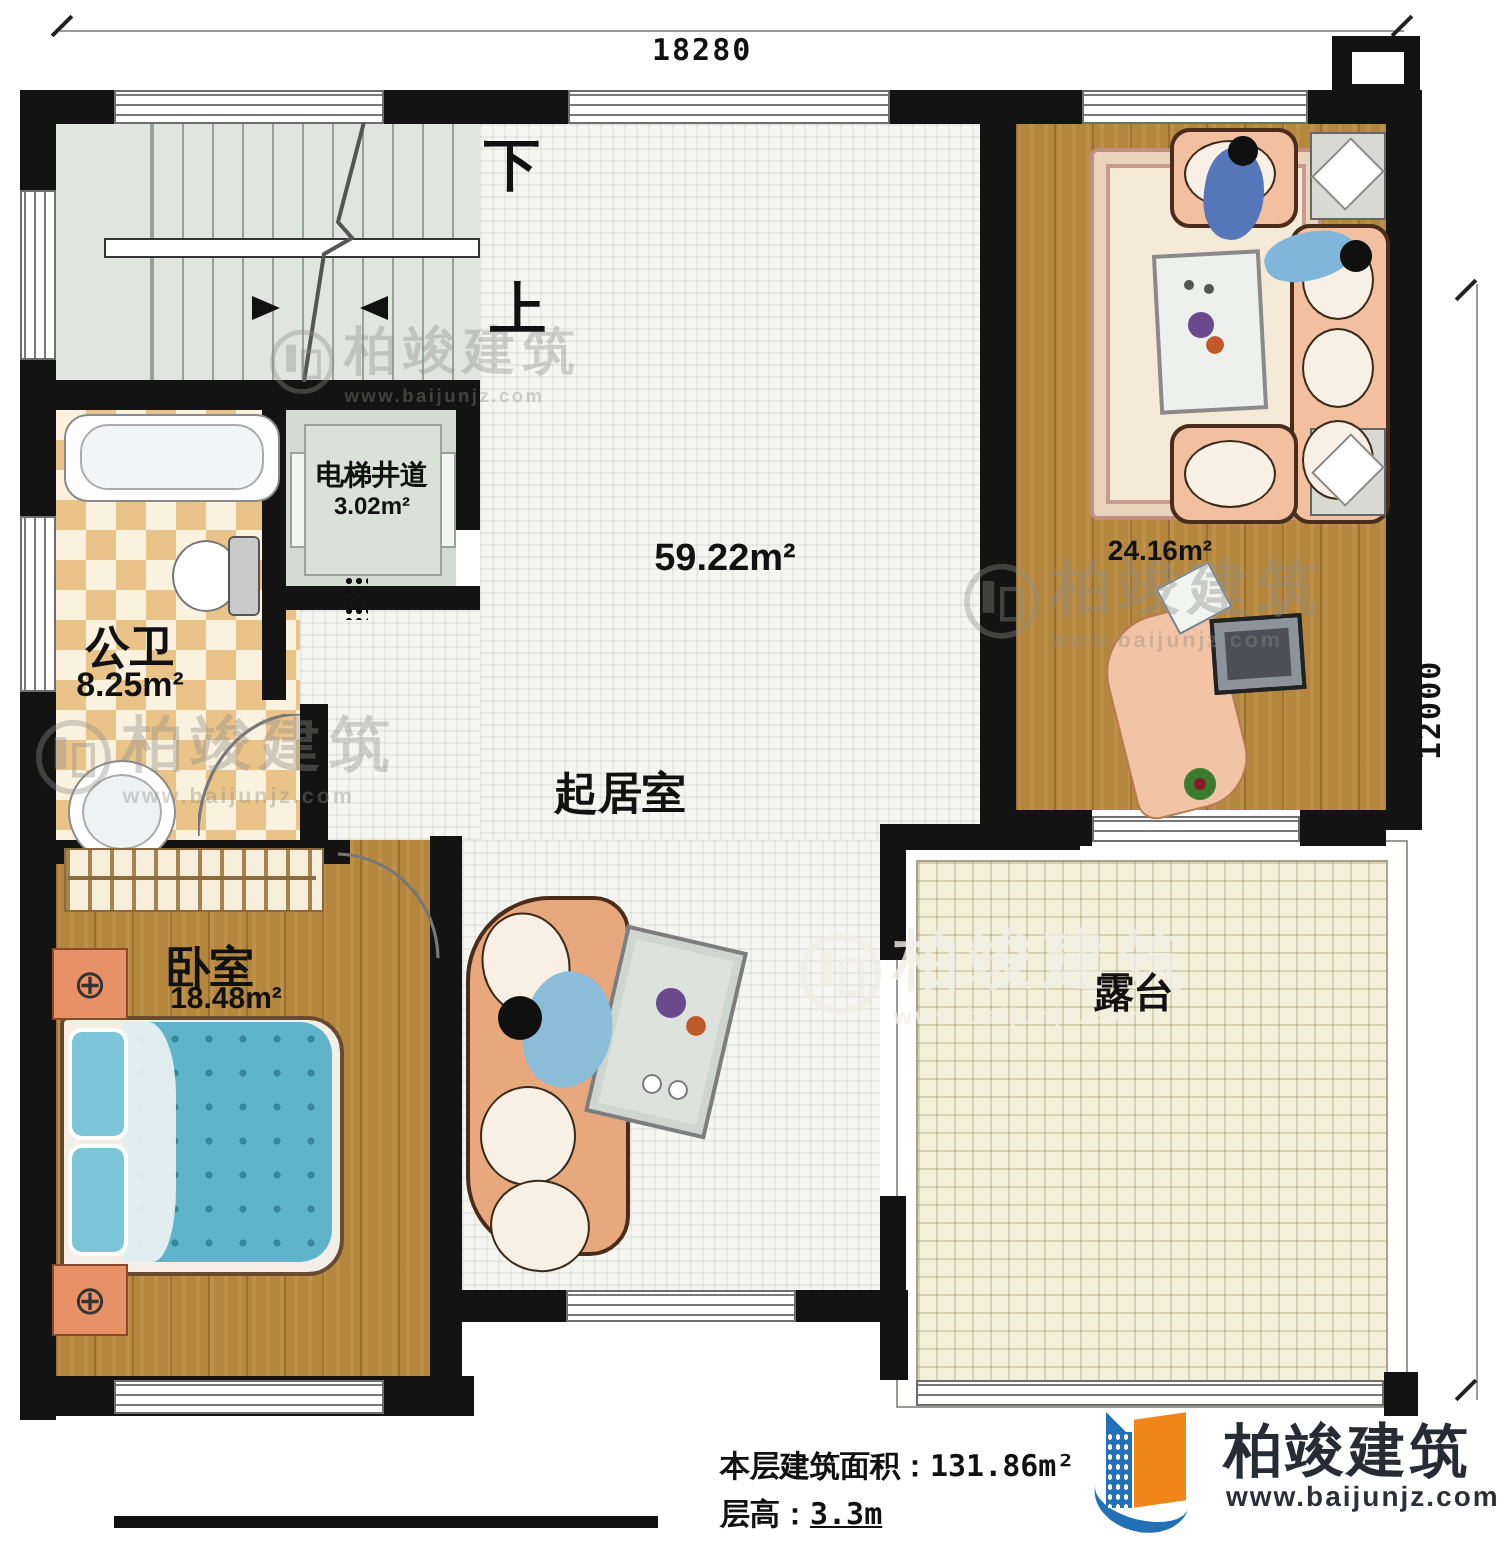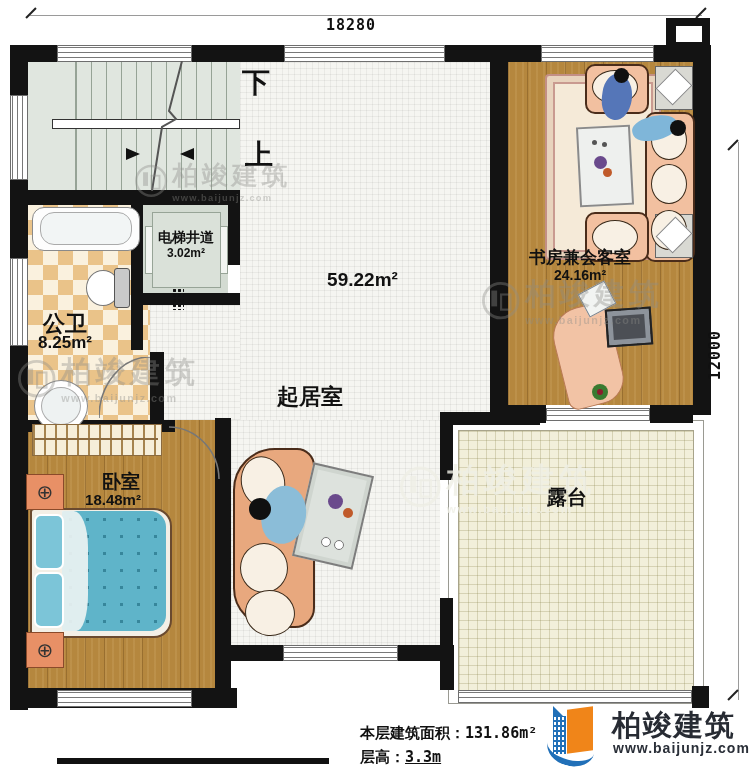"书房兼会客室" div.lbl { html: <div>书房兼会客室</div> -> none }
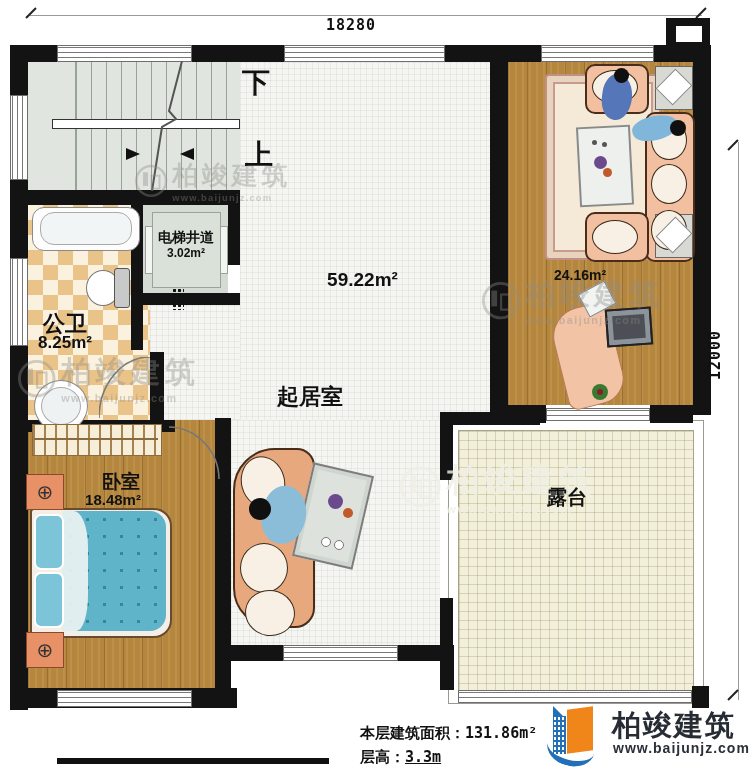"卧室" div.lbl { font-size: 19px -> 22px; left: 76px -> 60px }
